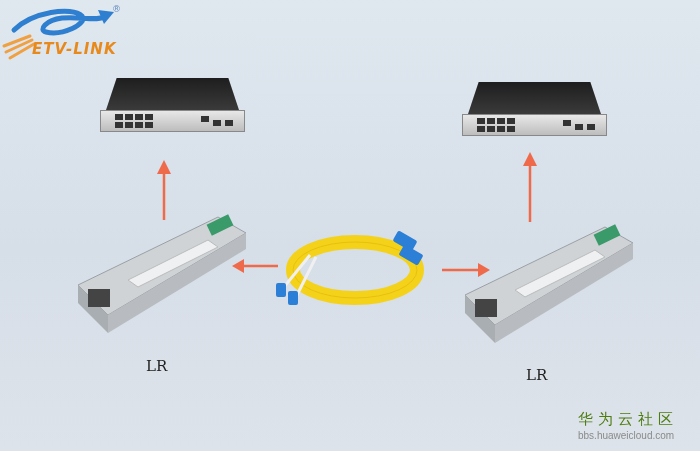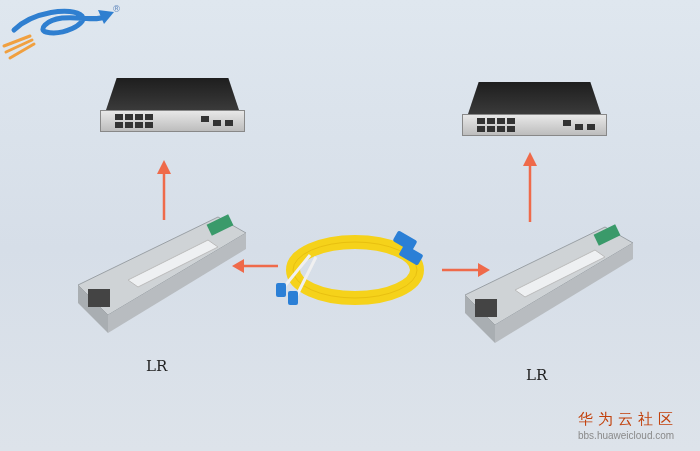"ETV-LINK" span.logo-text { html: none -> <span>ETV-LINK</span> }
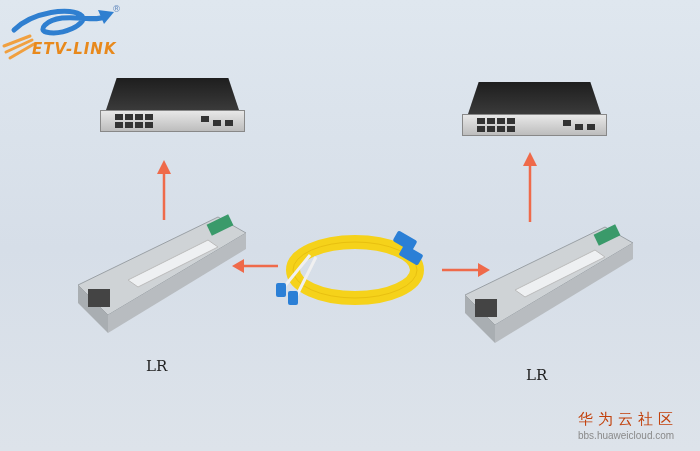"华为云社区" .wm-cn { color: #c2410c -> #4d7c0f }
